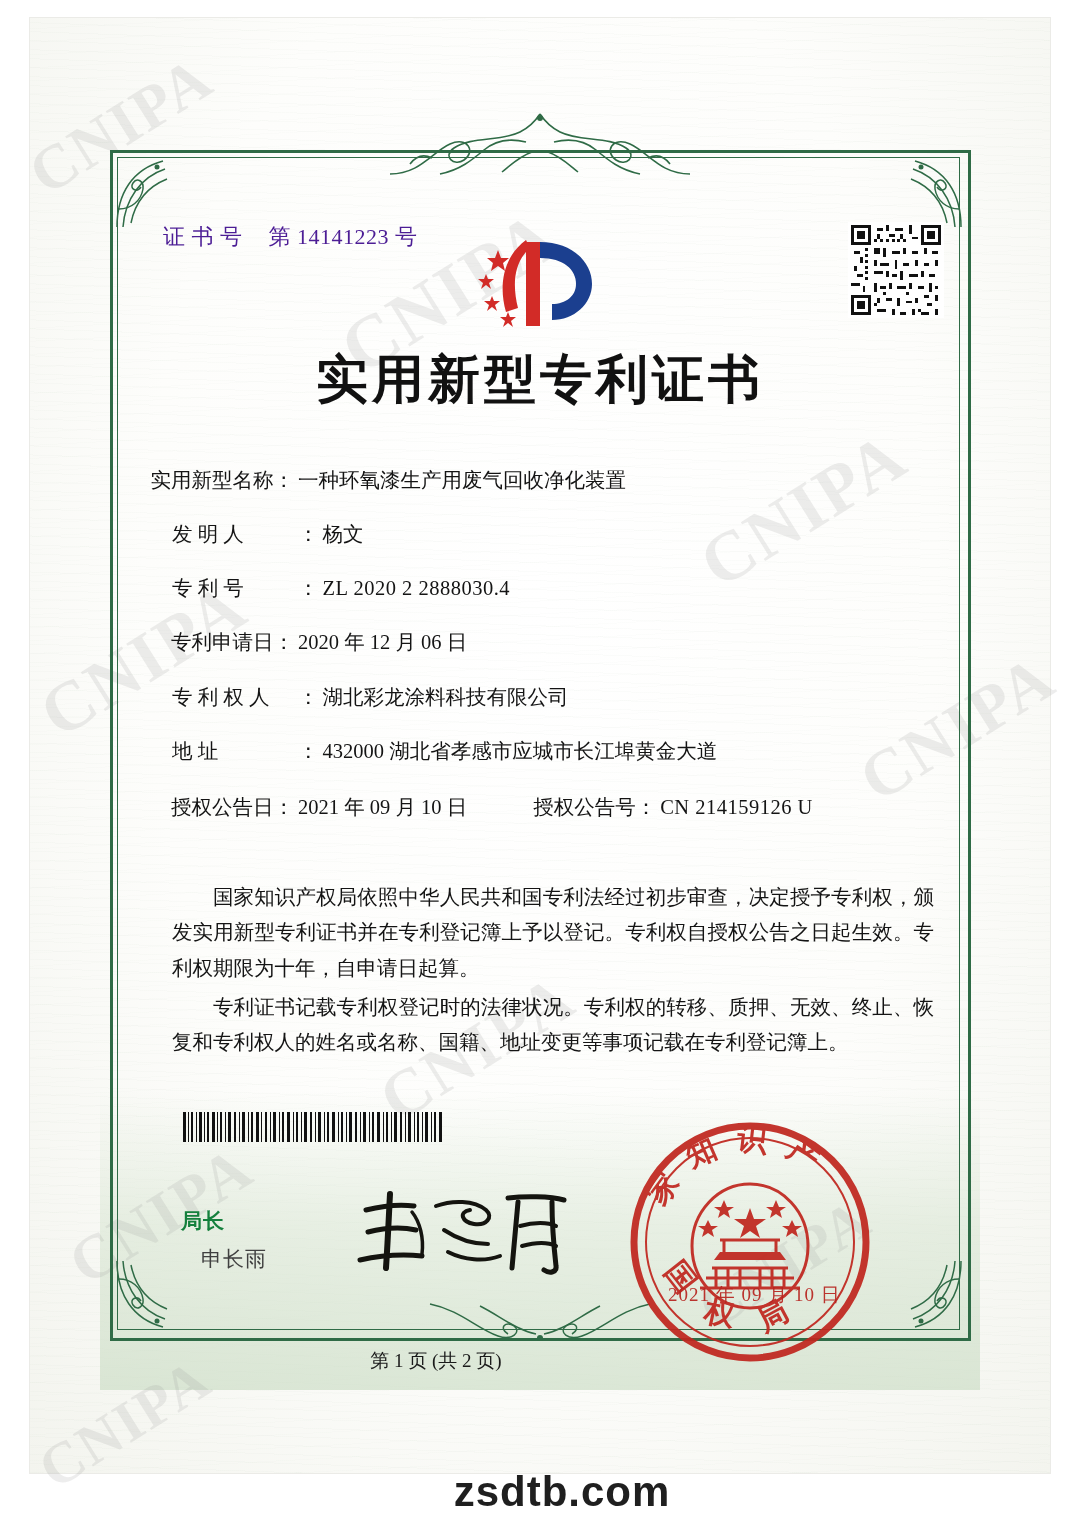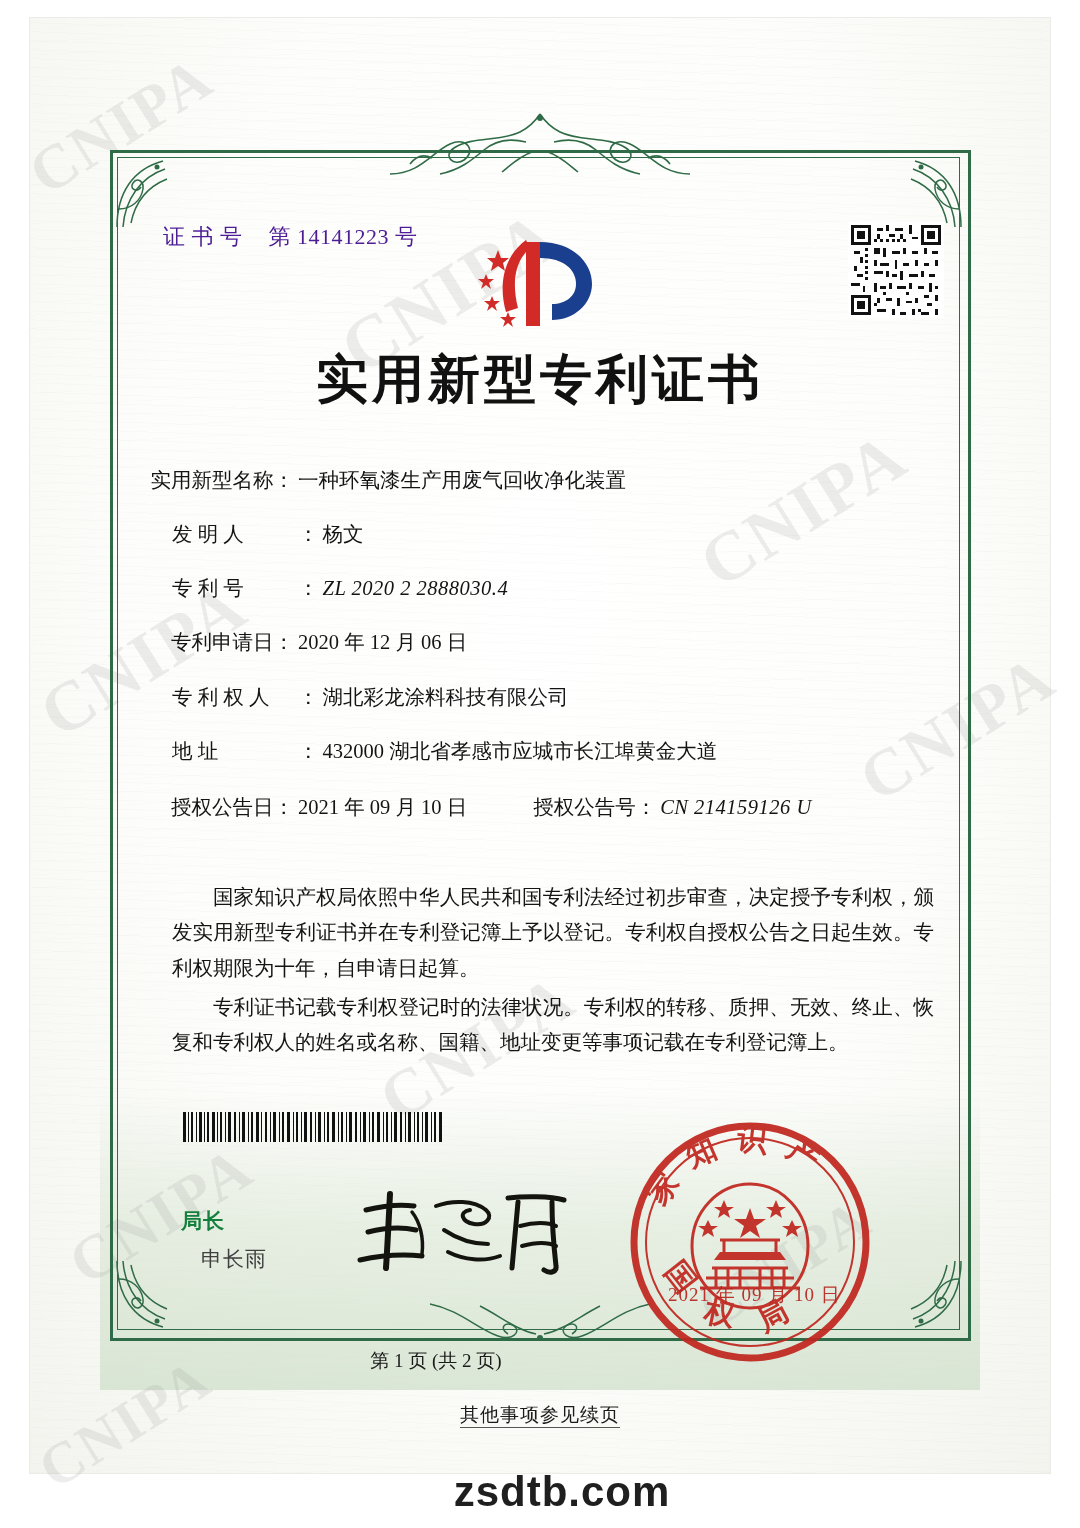"ZL 2020 2 2888030.4" .f-value.mono { font-style: italic -> none }
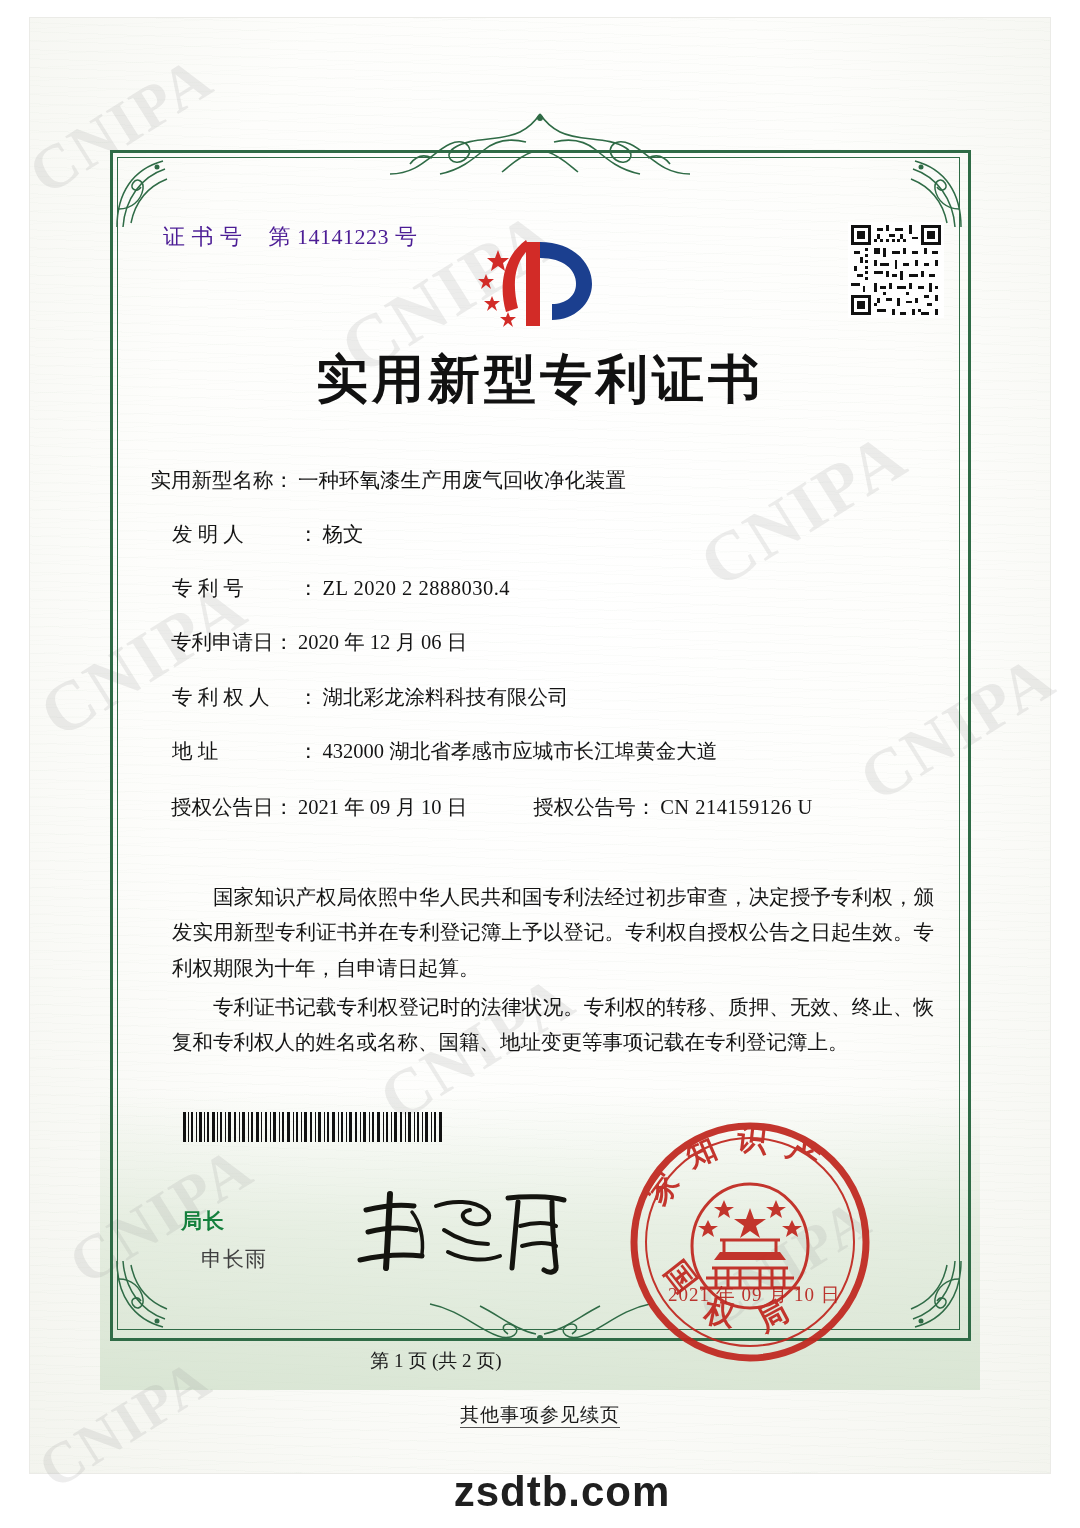"其他事项参见续页" div.continuation { html: <div> <span>其他事项参见续页</span> </div> -> none }
